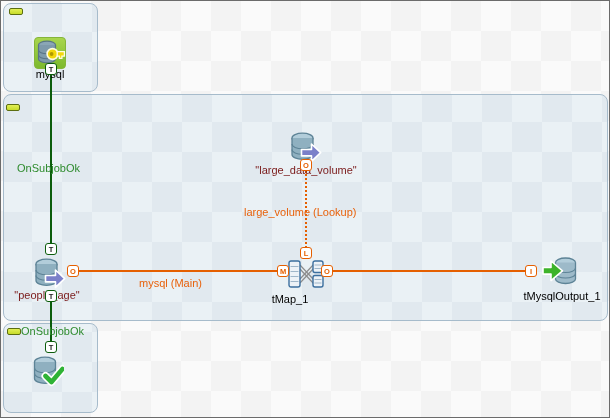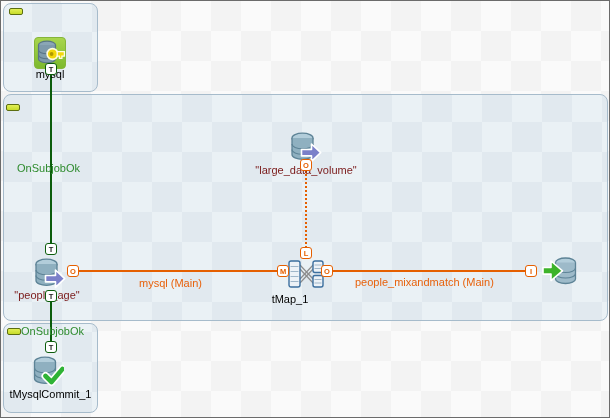"large_volume (Lookup)" div.connlabel { html: none -> <div>large_volume (Lookup)</div> }
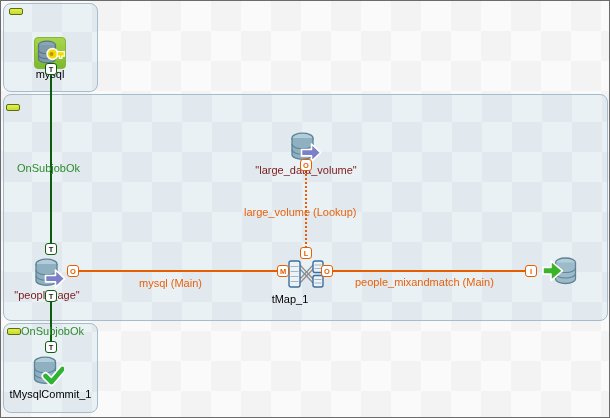"people_mixandmatch (Main)" div.connlabel { html: <div>people_mixandmatch (Main)</div> -> none }
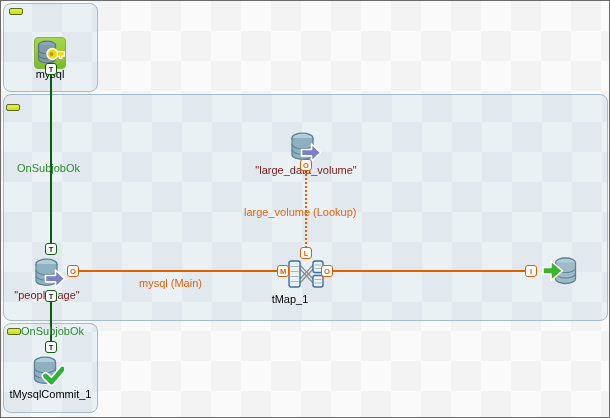"tMysqlOutput_1" div.clabel { html: none -> <div>tMysqlOutput_1</div> }
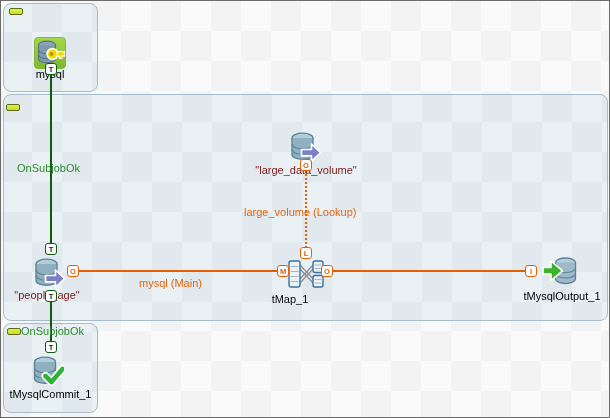"tMysqlCommit_1" div.clabel { html: <div>tMysqlCommit_1</div> -> none }
